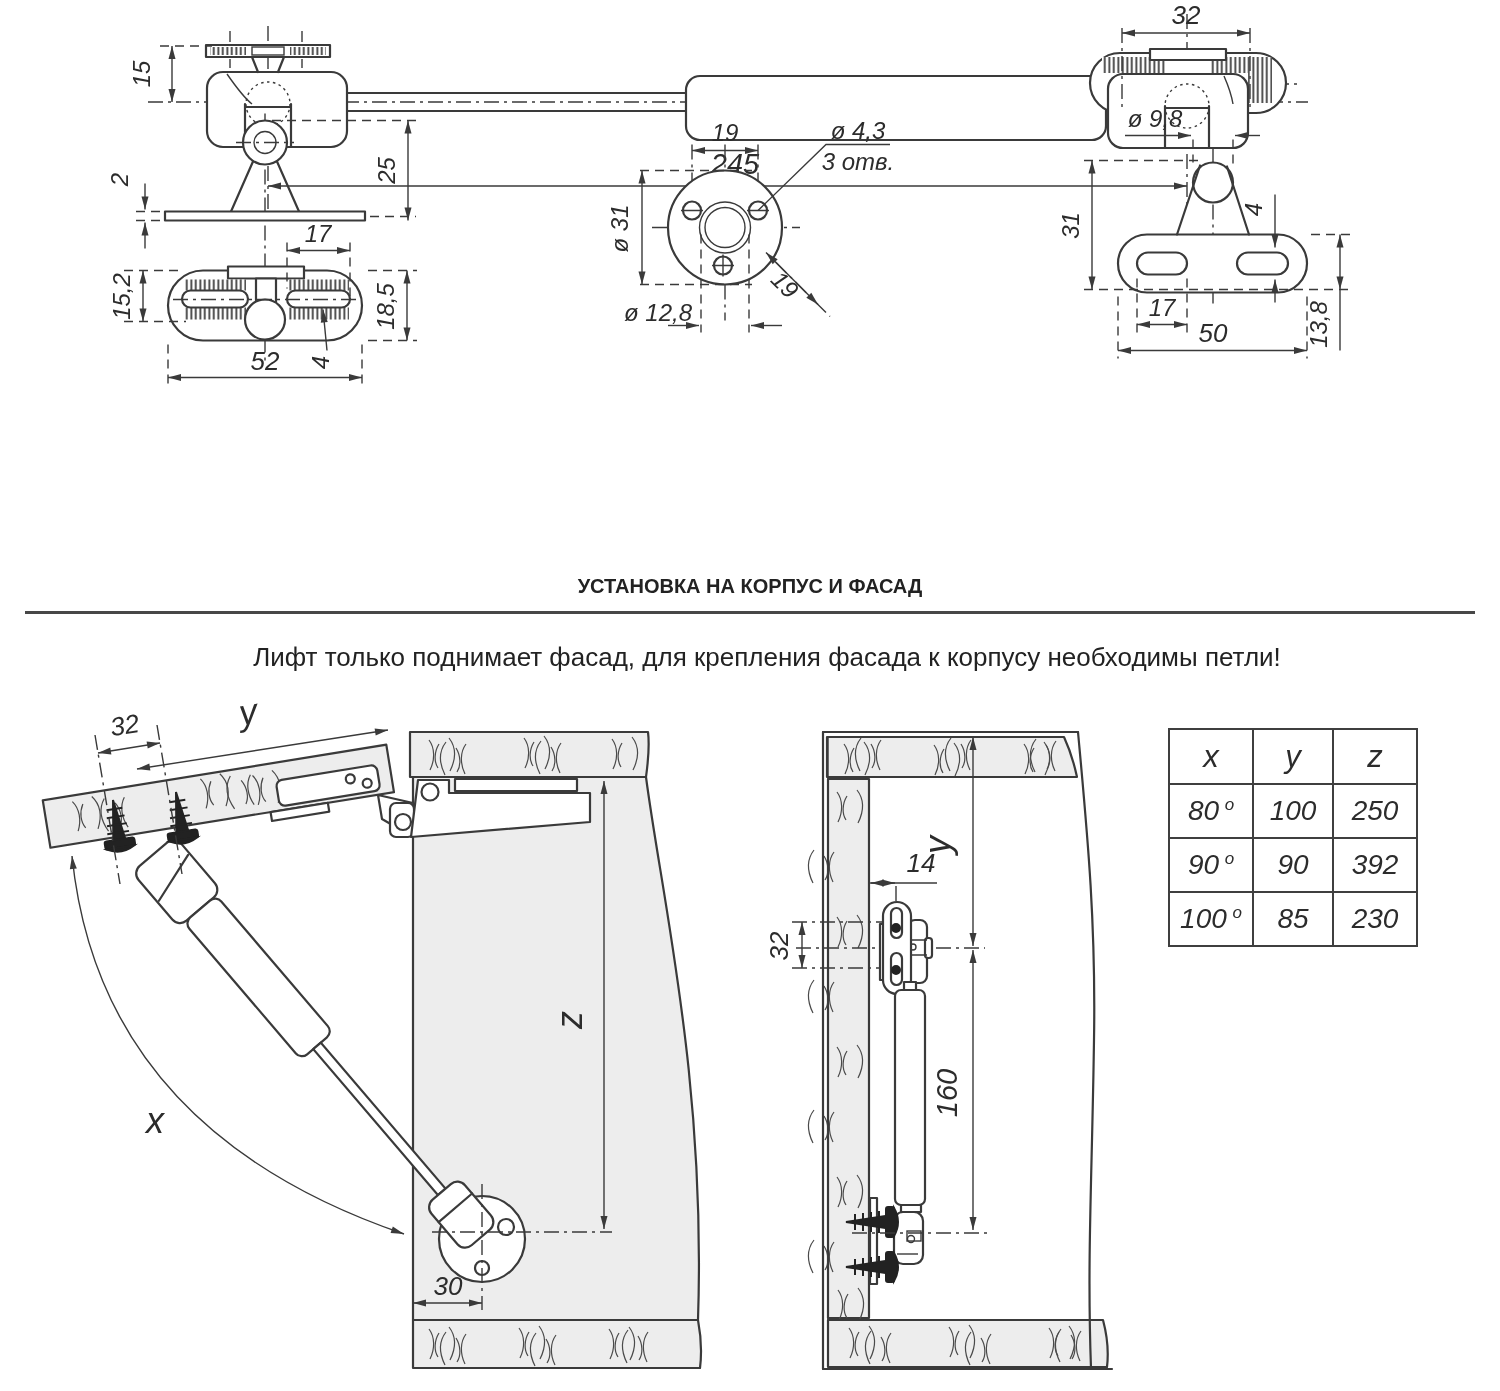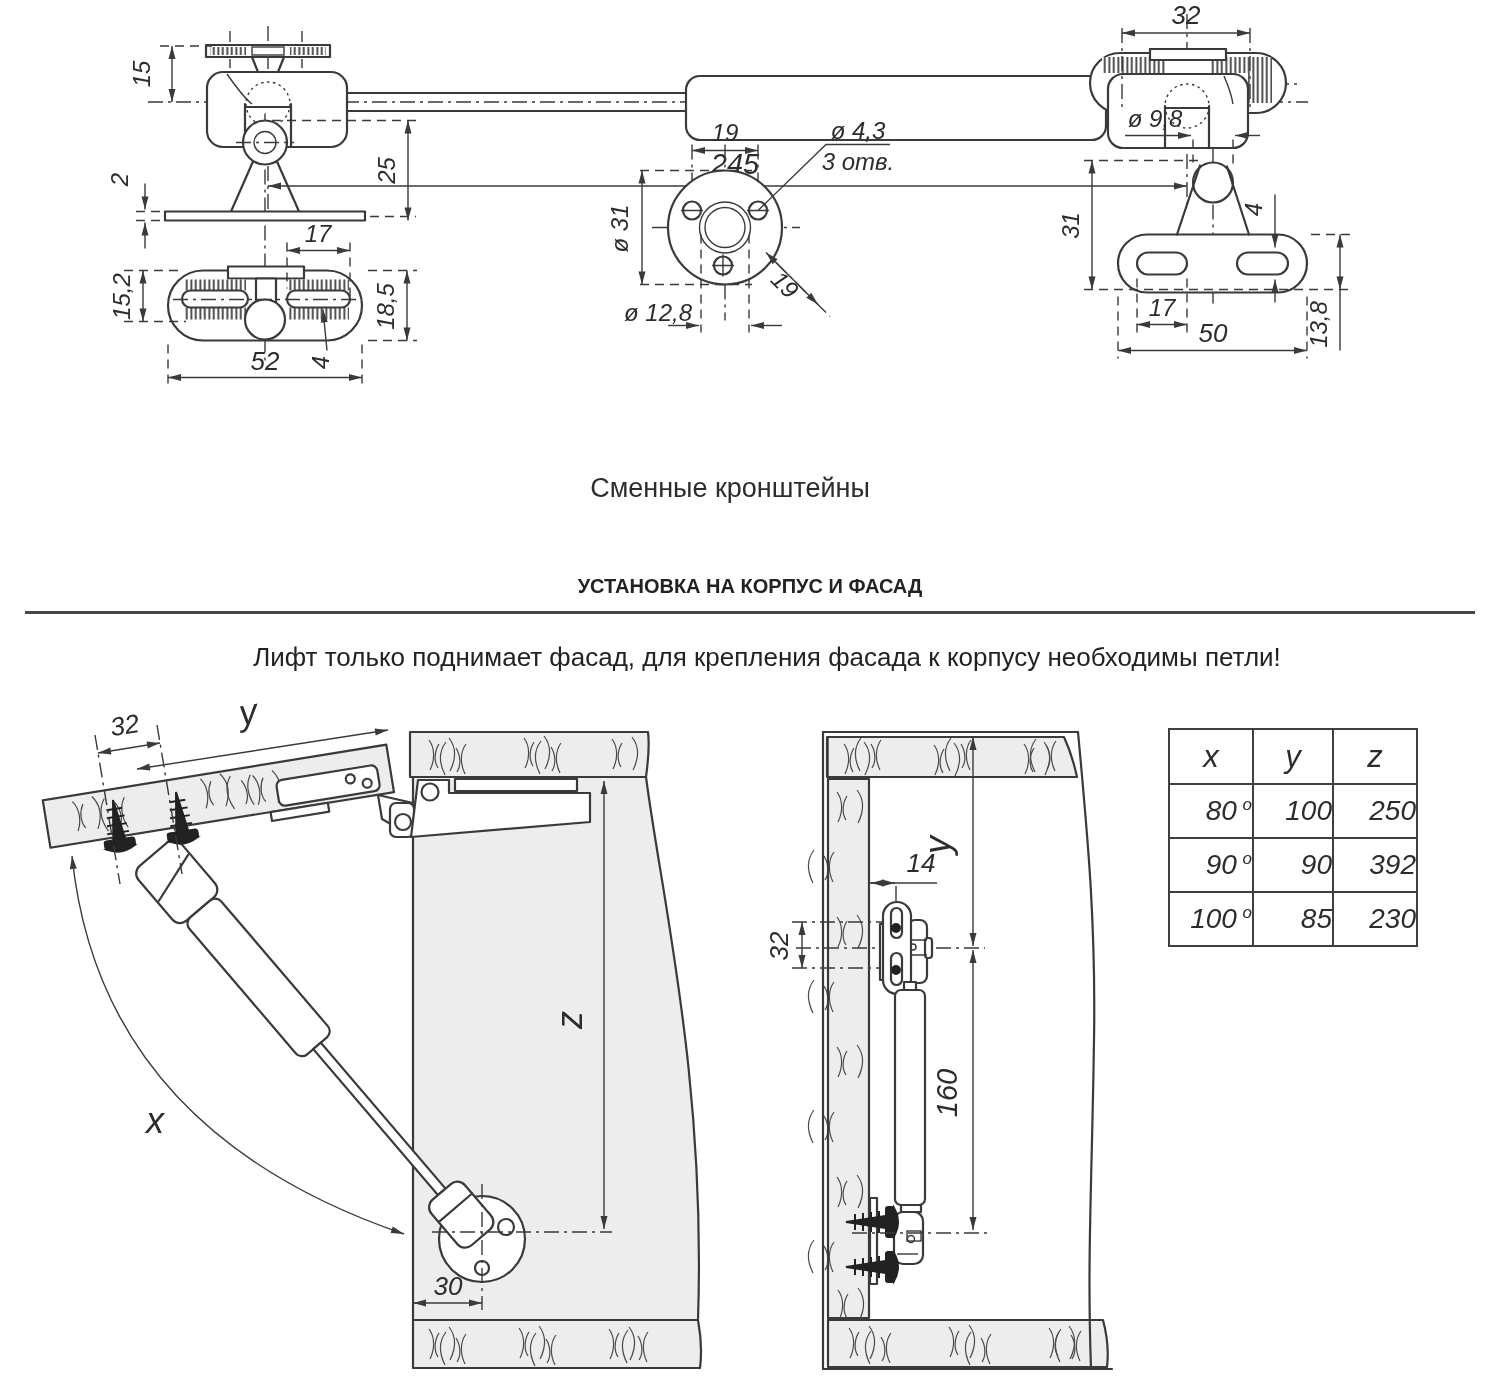"Сменные кронштейны" div.caption { html: <div>Сменные кронштейны</div> -> none }
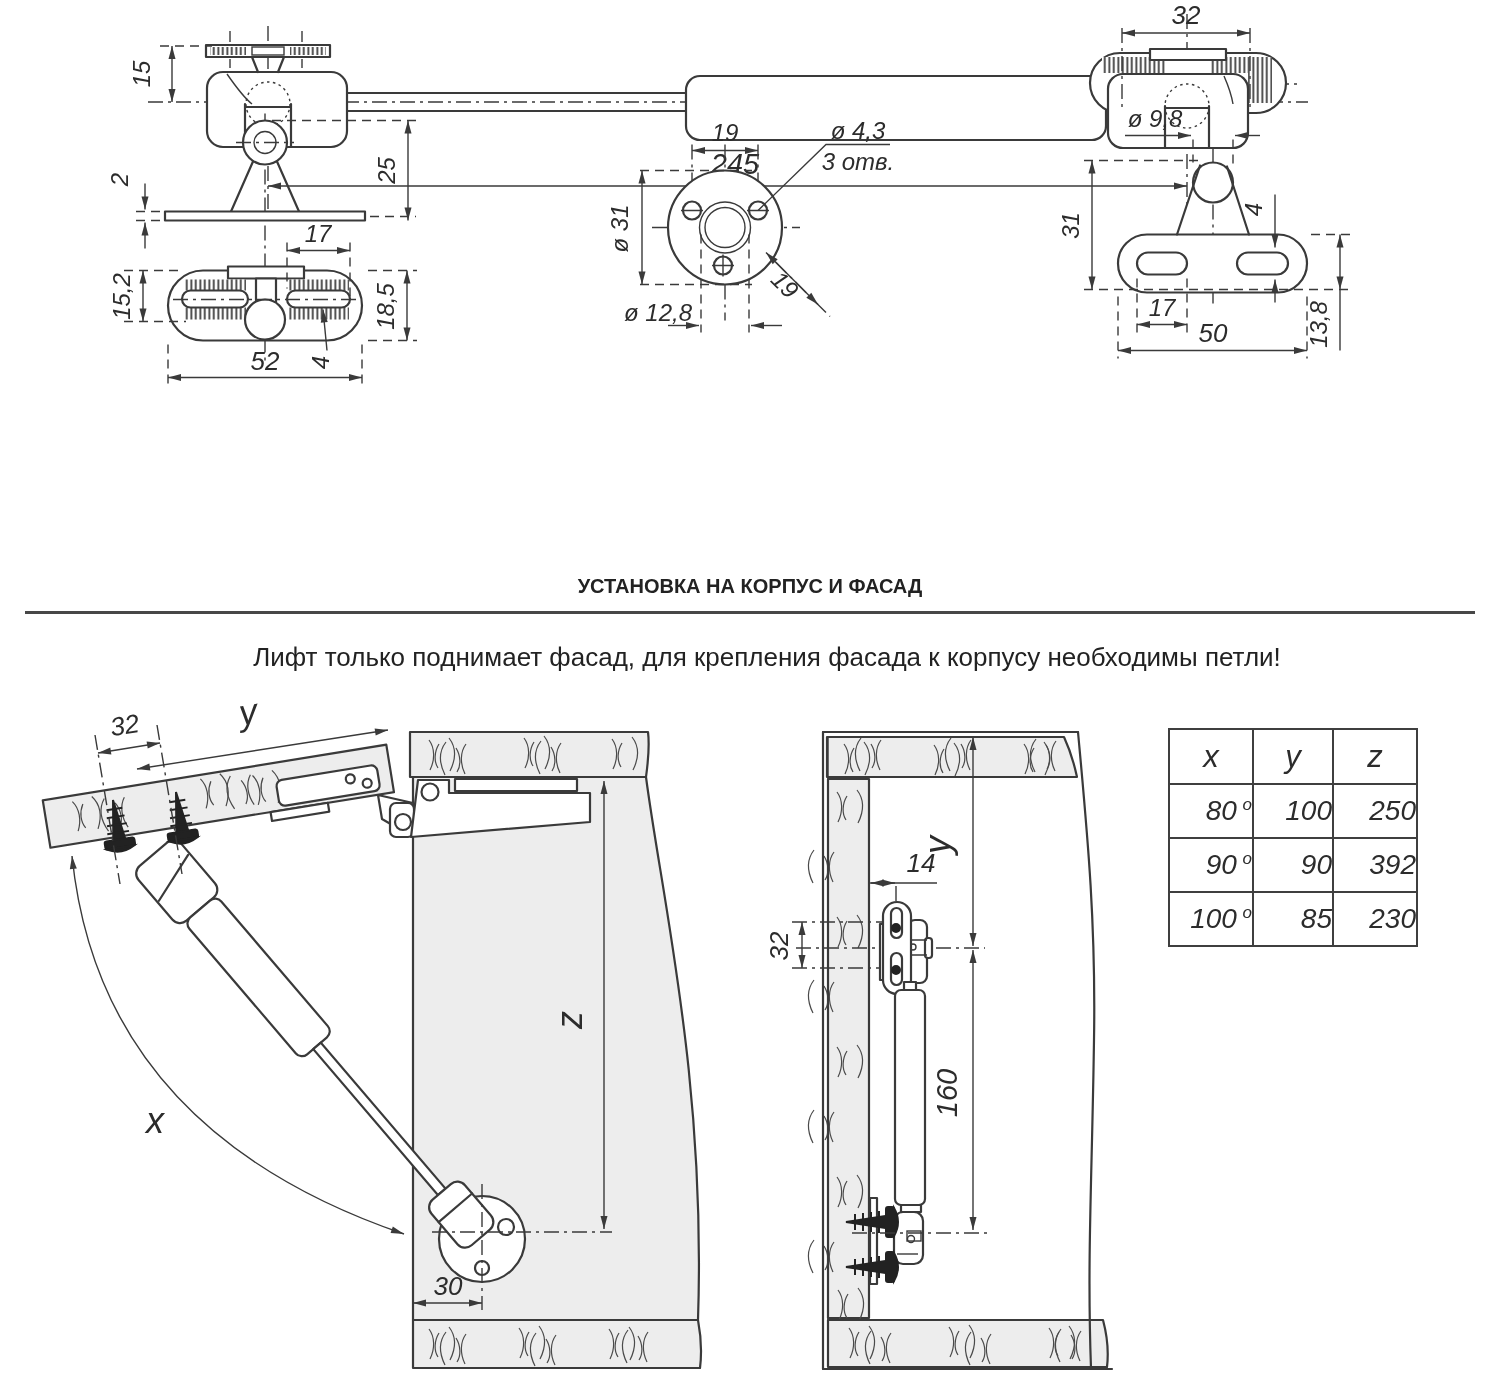"80 o" .xyz-table .r td { text-align: right -> none }
